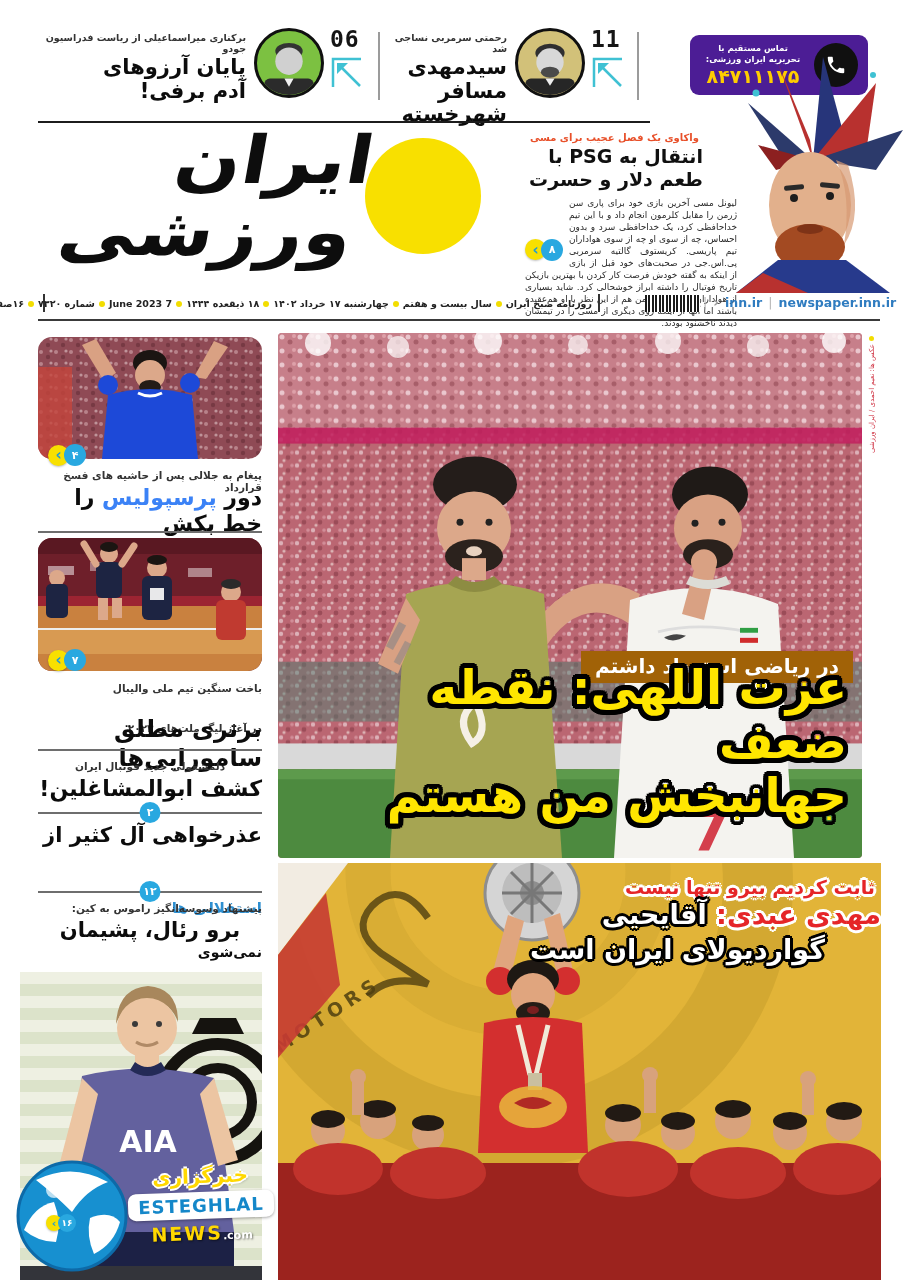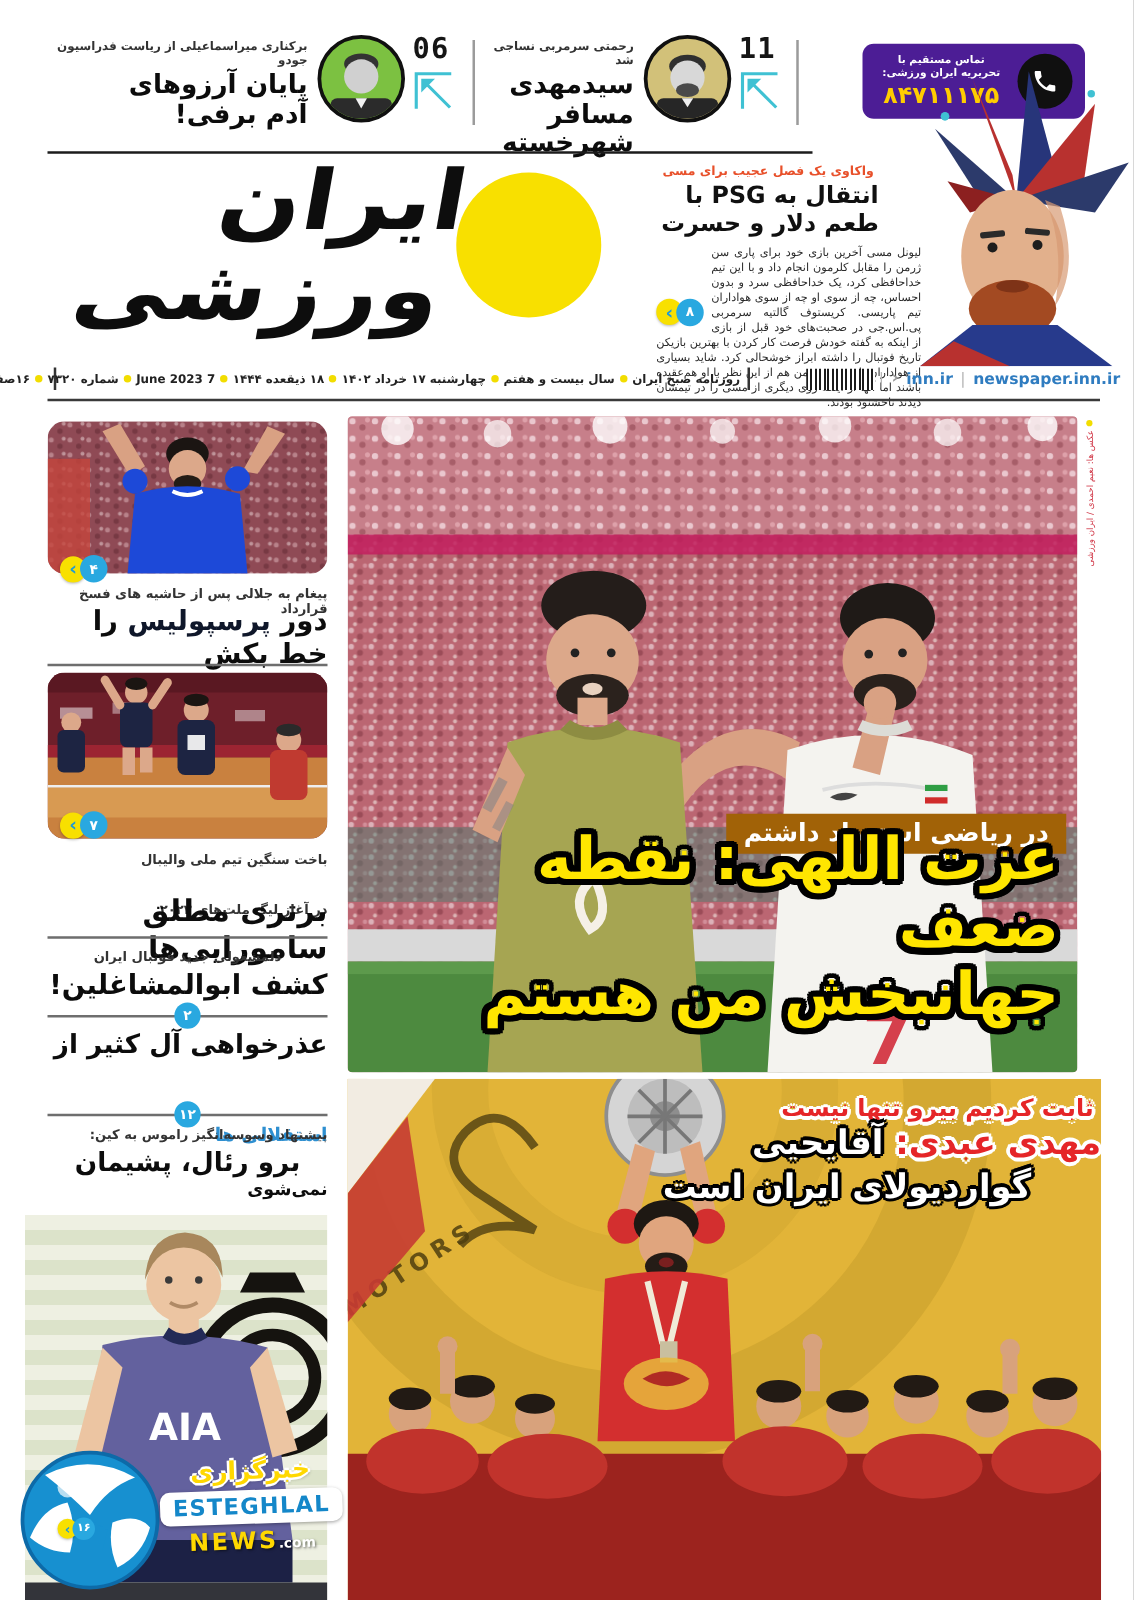"پرسپولیس" .red { color: #0f172a -> #3b82f6 }
